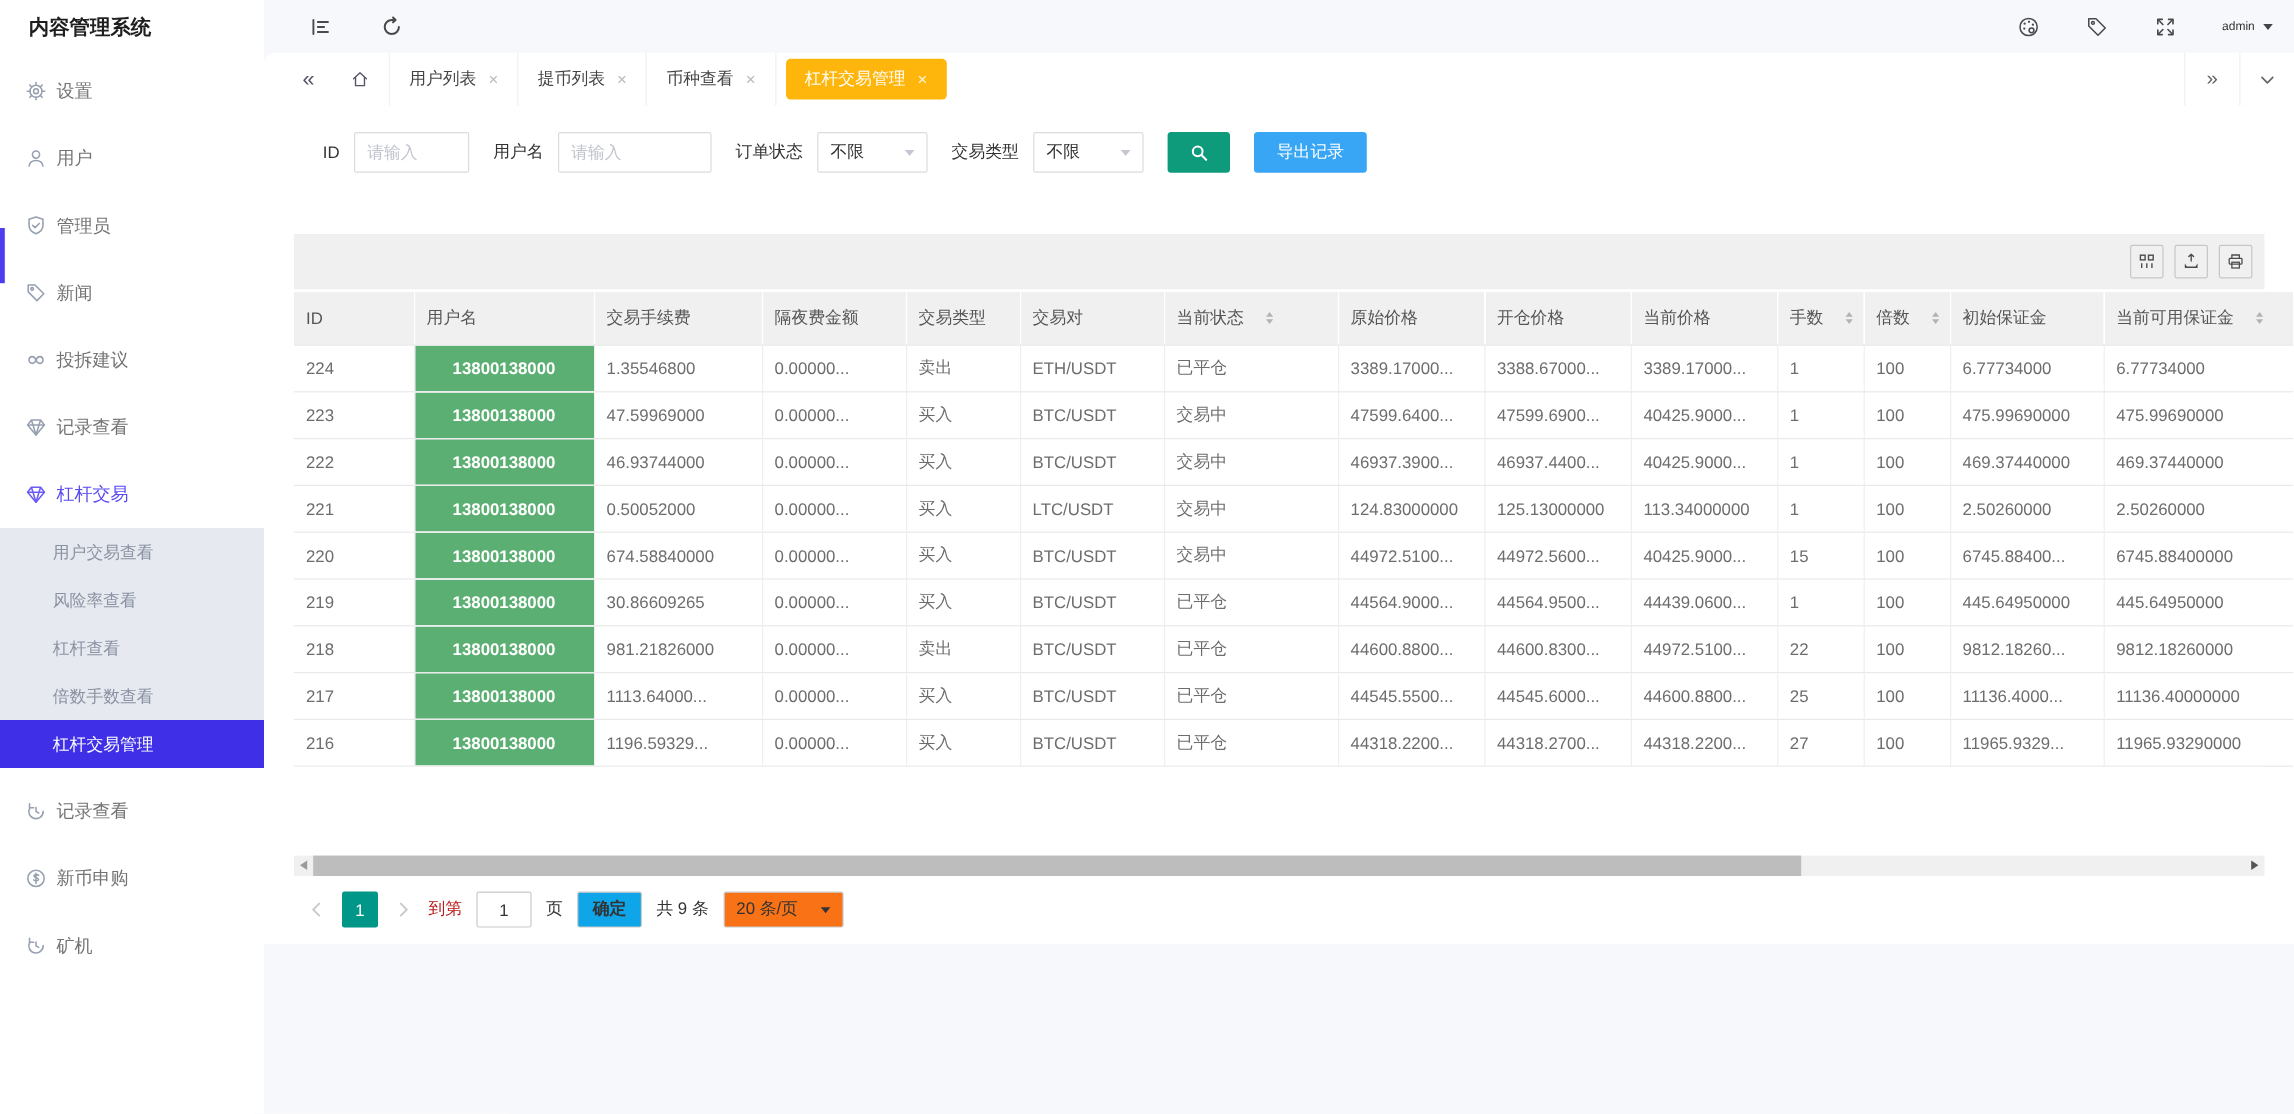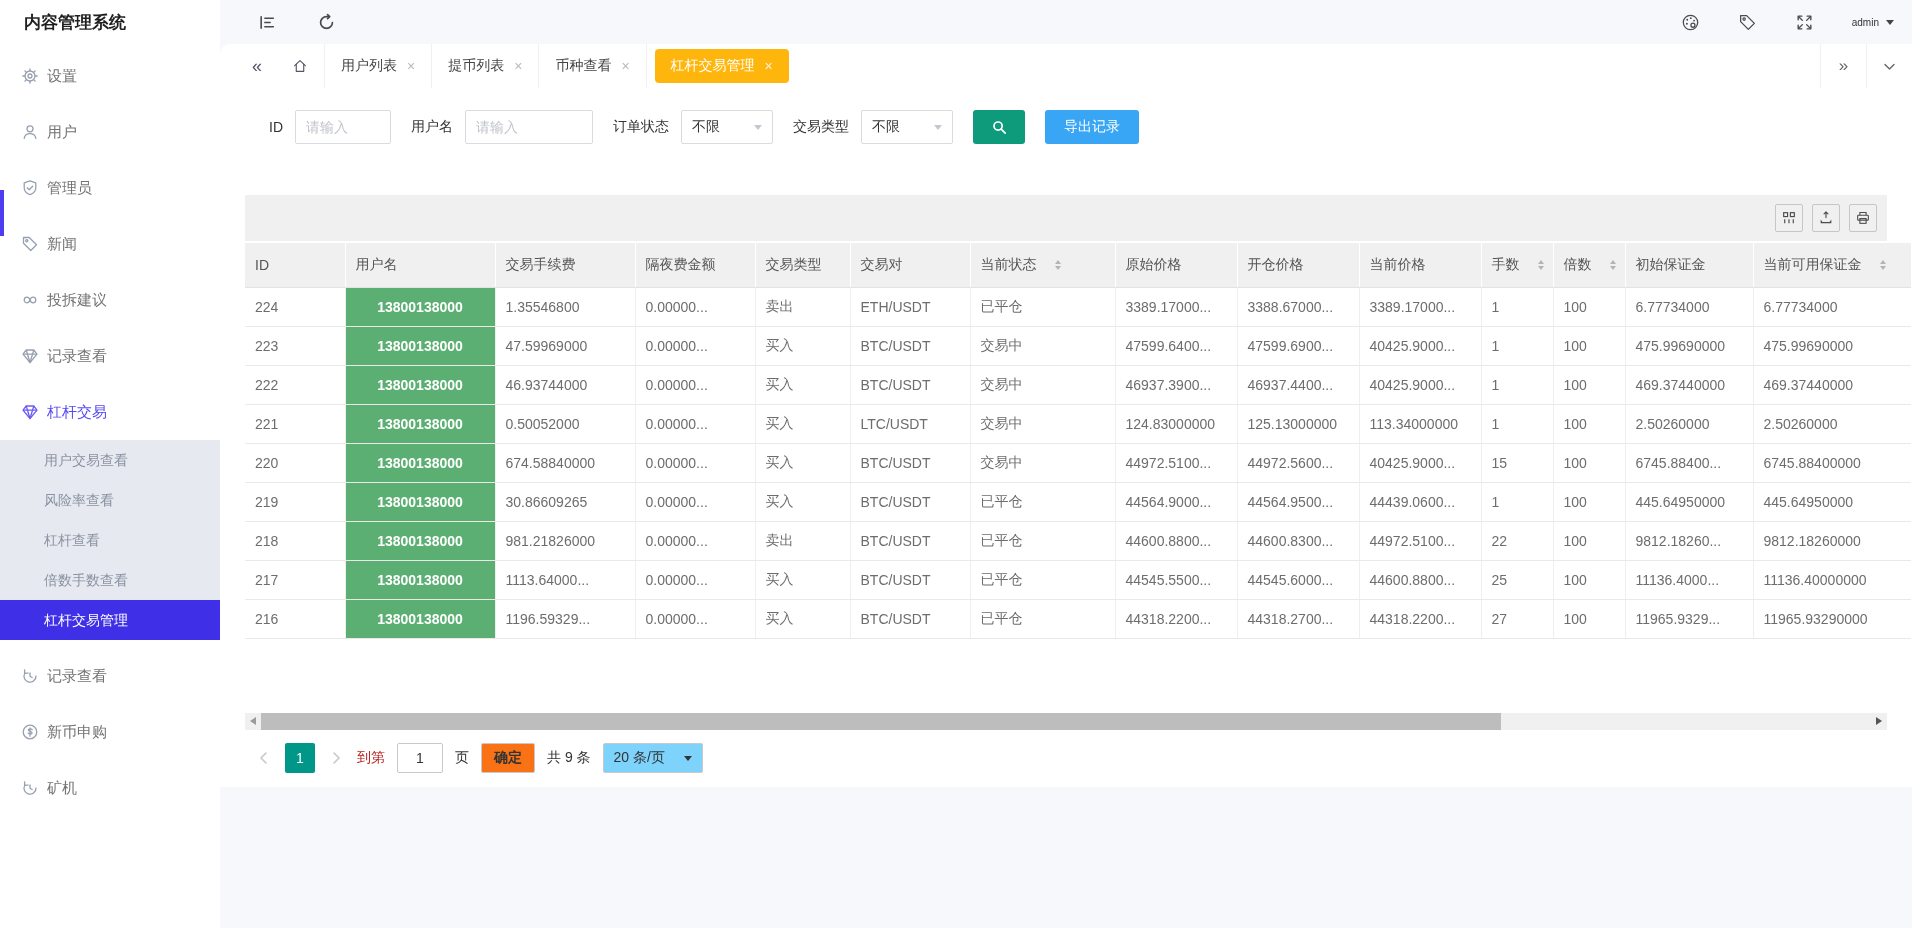"确定" .pg-confirm { background: #f97316 -> #0ea5e9 }
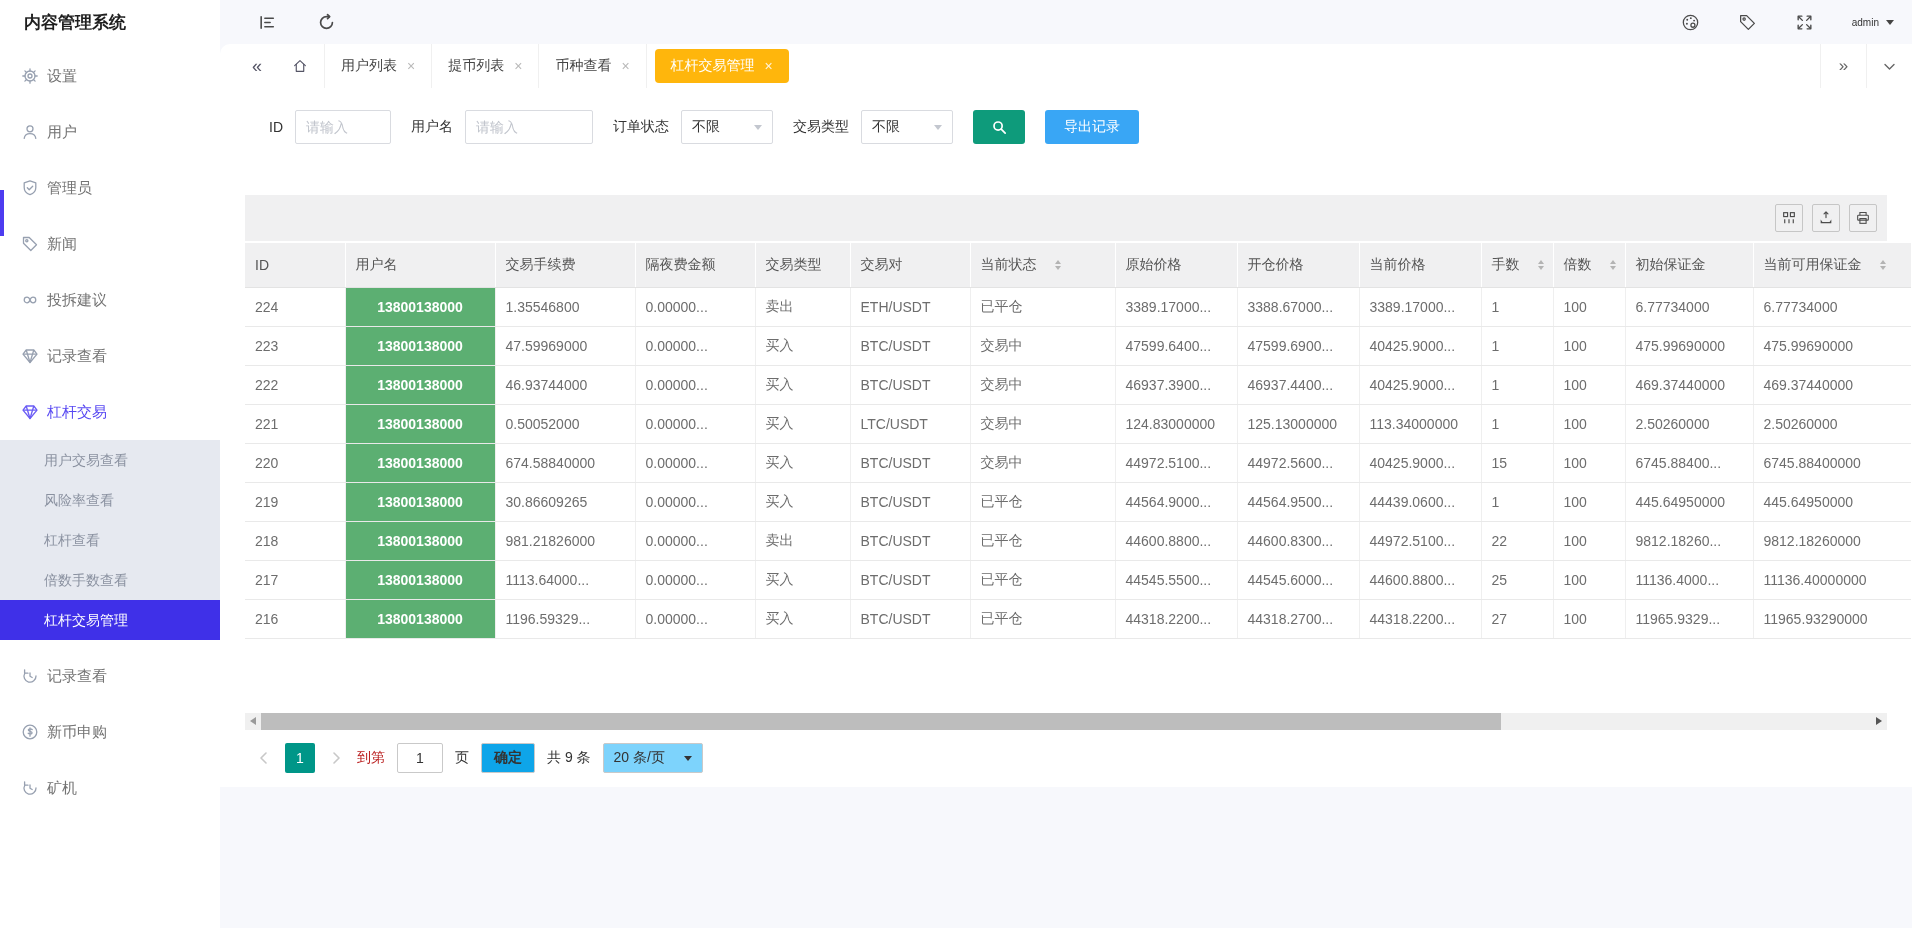"20 条/页" .pg-size { background: #7dd3fc -> #f97316 }
